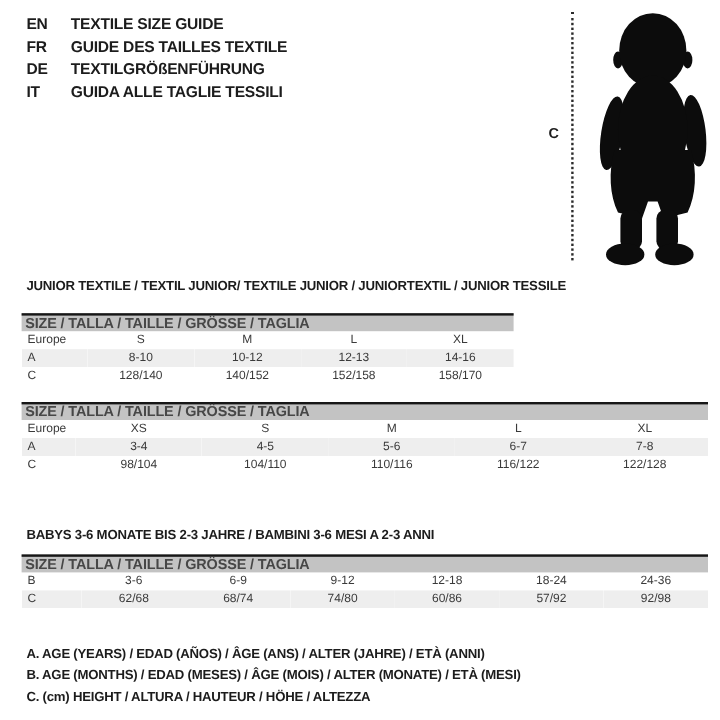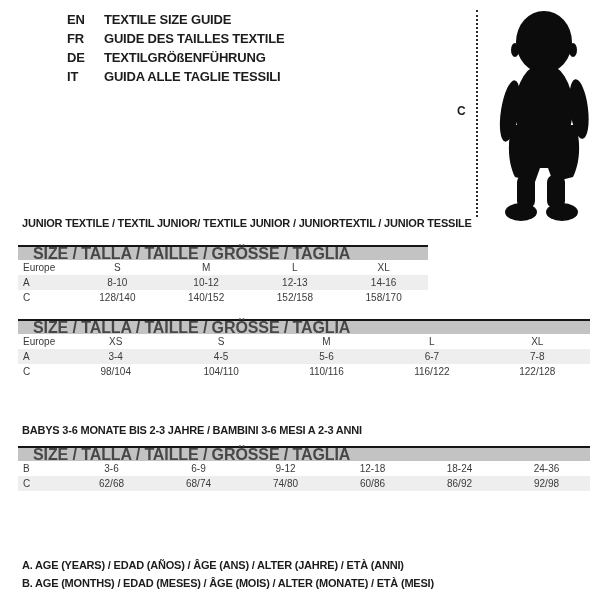"EN TEXTILE SIZE GUIDE" .lang-block { margin-left: 45px -> none }
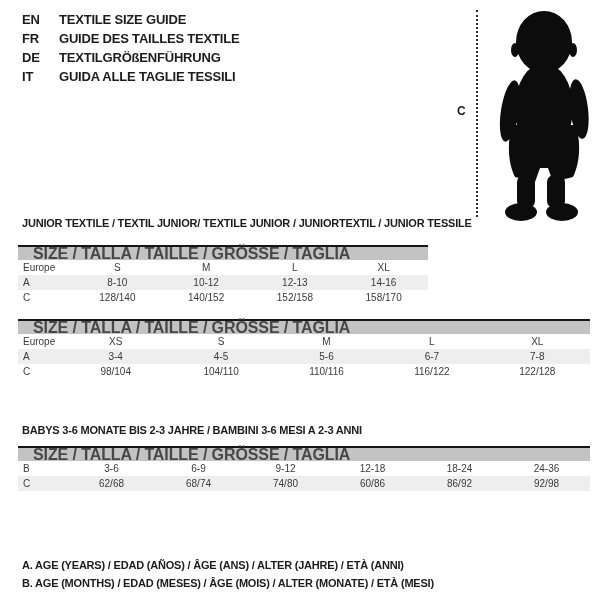"JUNIOR TEXTILE / TEXTIL JUNIOR/" .tbl { margin-top: none -> 16px }
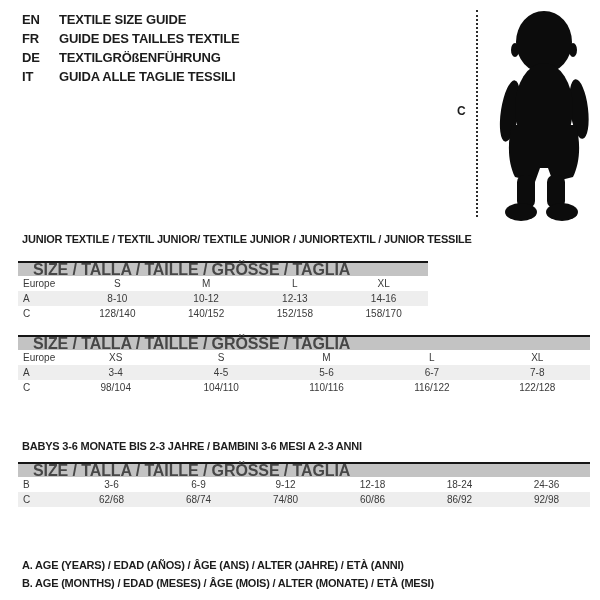"SIZE / TALLA / TAILLE" .size-bar { font-size: 16px -> 12px; padding-left: 15px -> 3px }
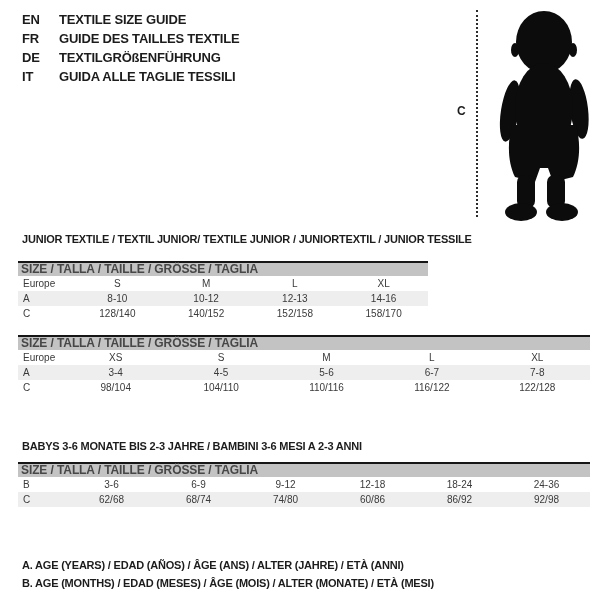"86/92" td { text: 86/92 -> 57/92 }
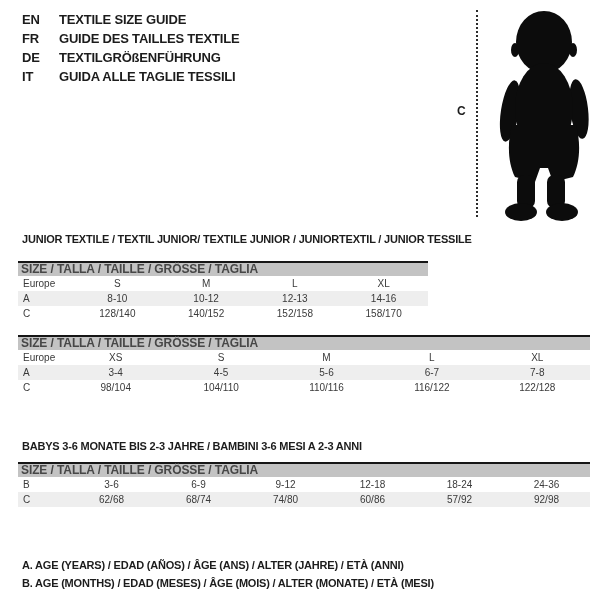"A. AGE (YEARS) / EDAD" .notes { top: 556px -> 536px }
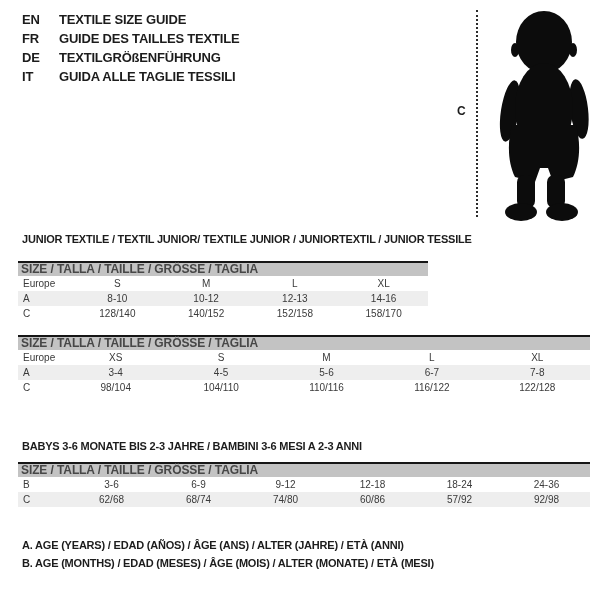"C. (cm) HEIGHT / ALTURA" div.note-line { html: none -> <div>C. (cm) HEIGHT / ALTURA / HAUTEUR / HÖHE / ALTEZZA</div> }
